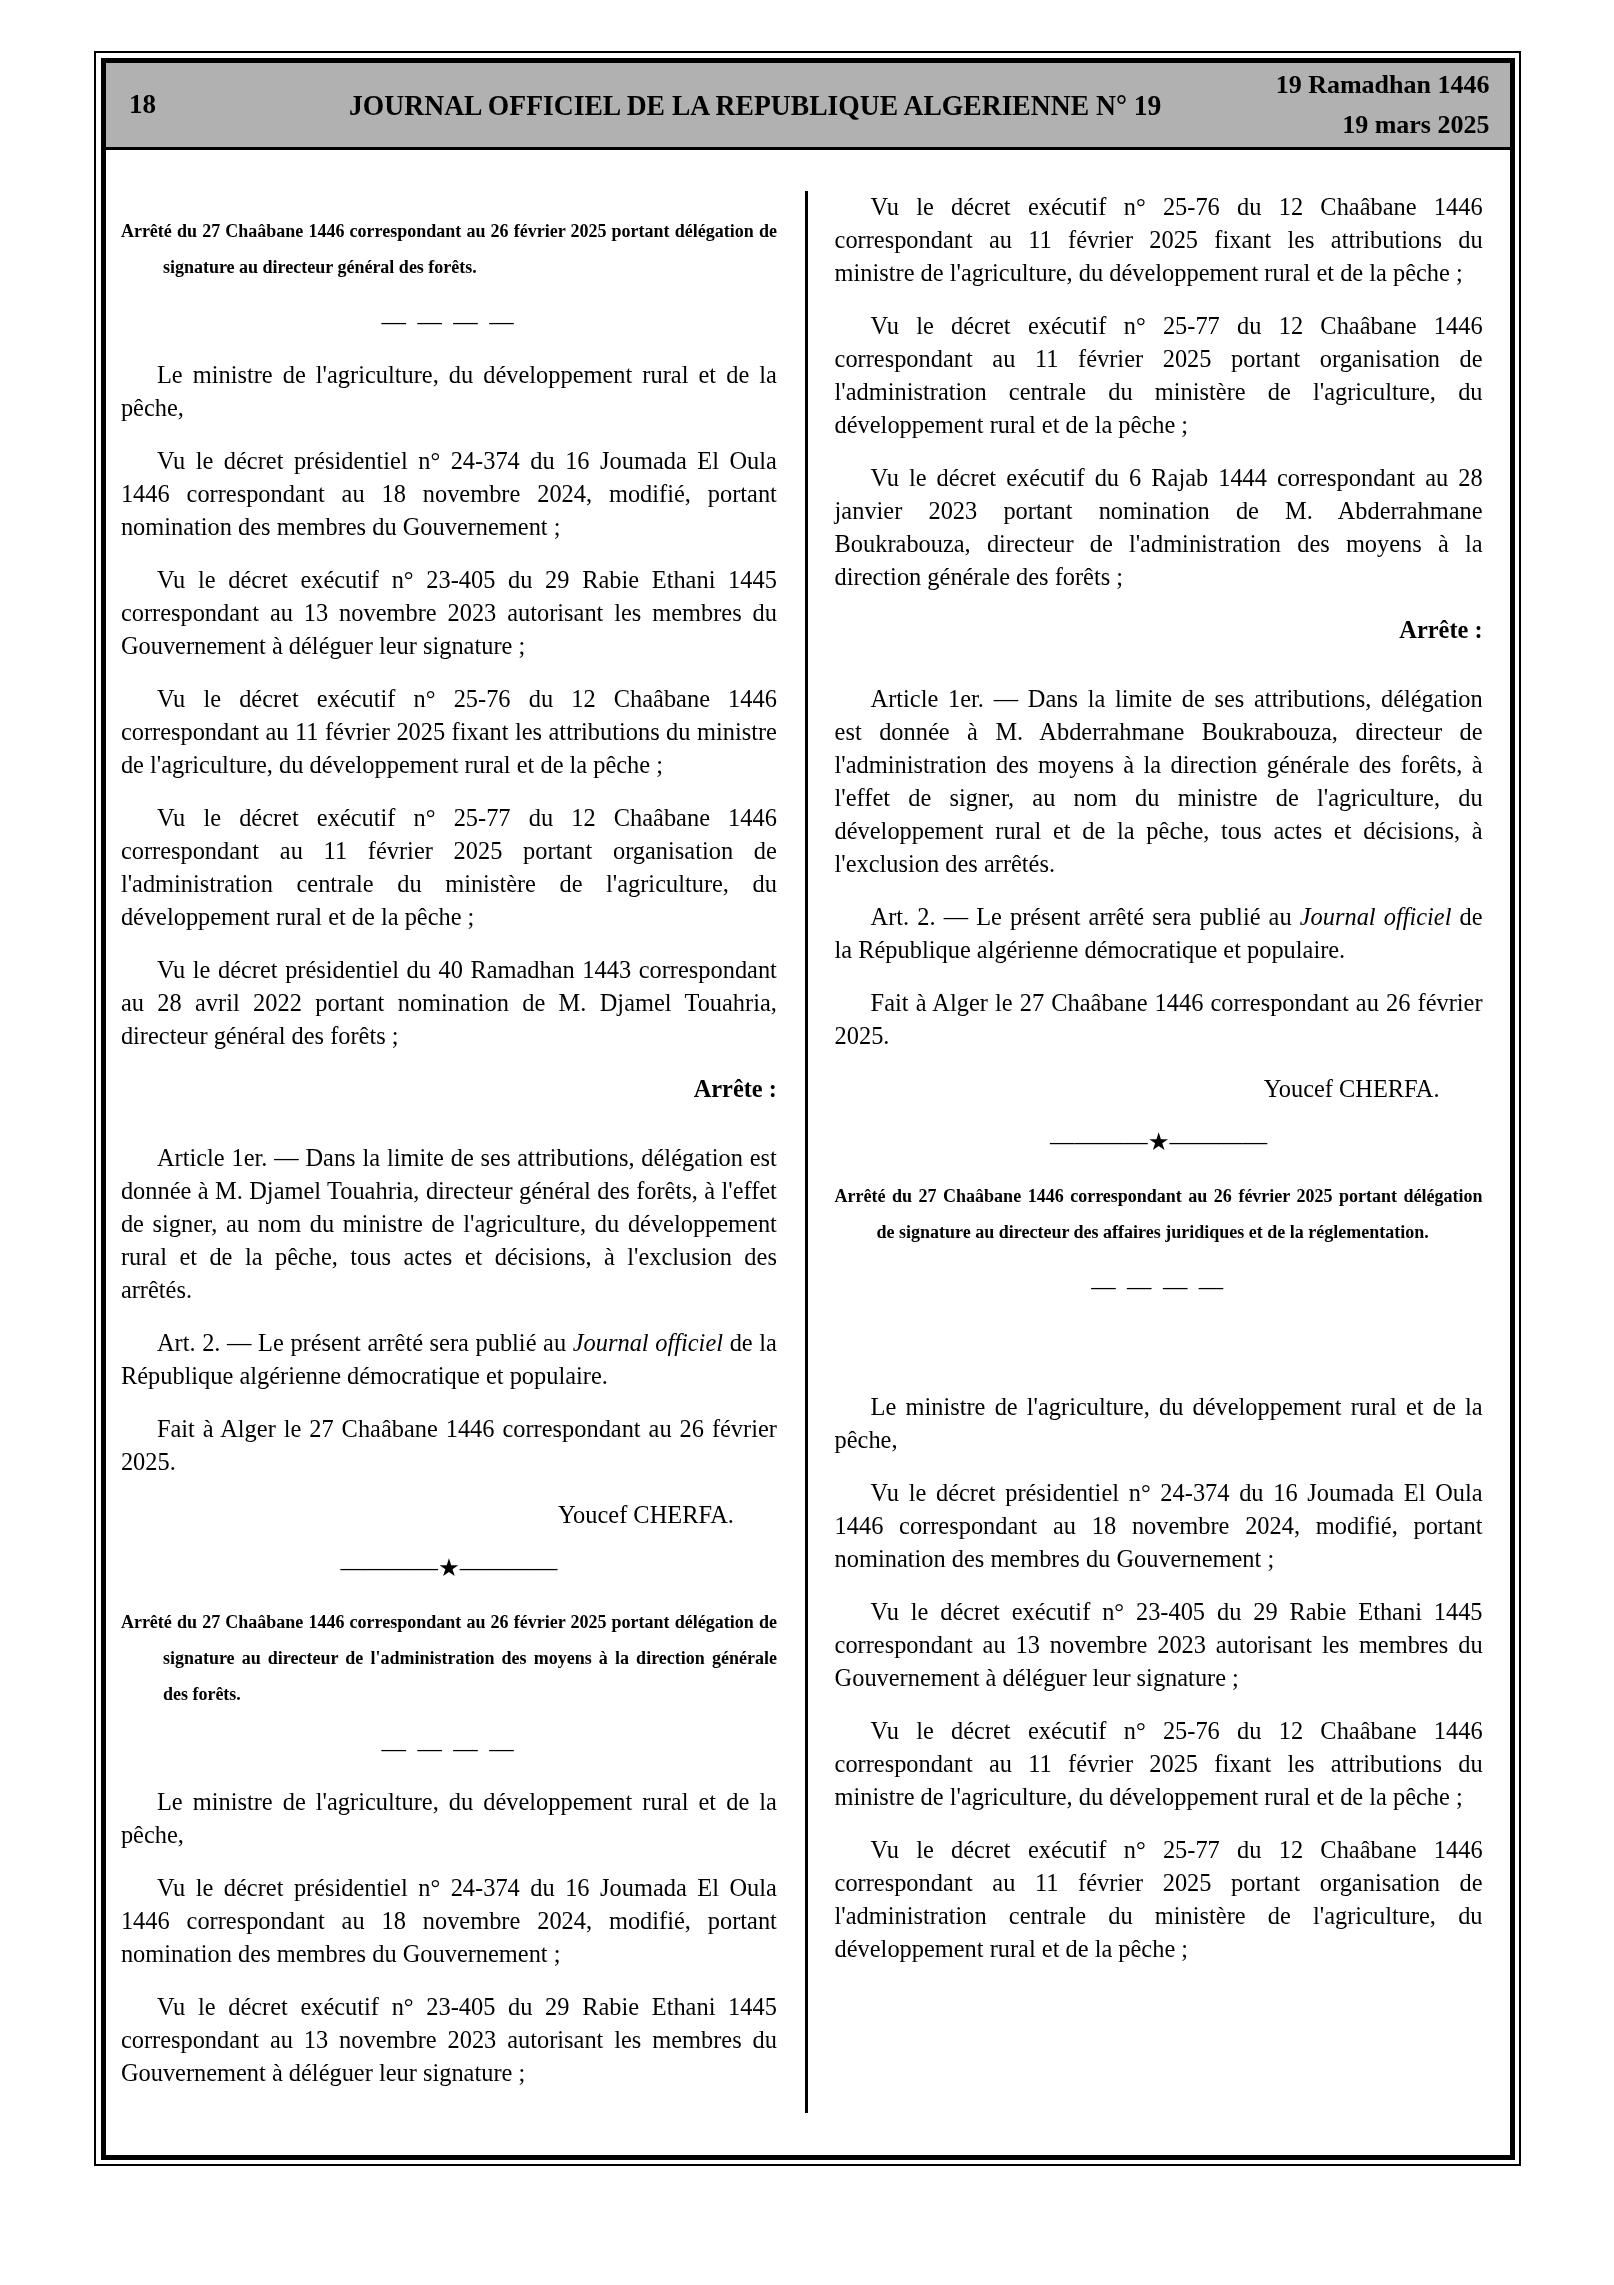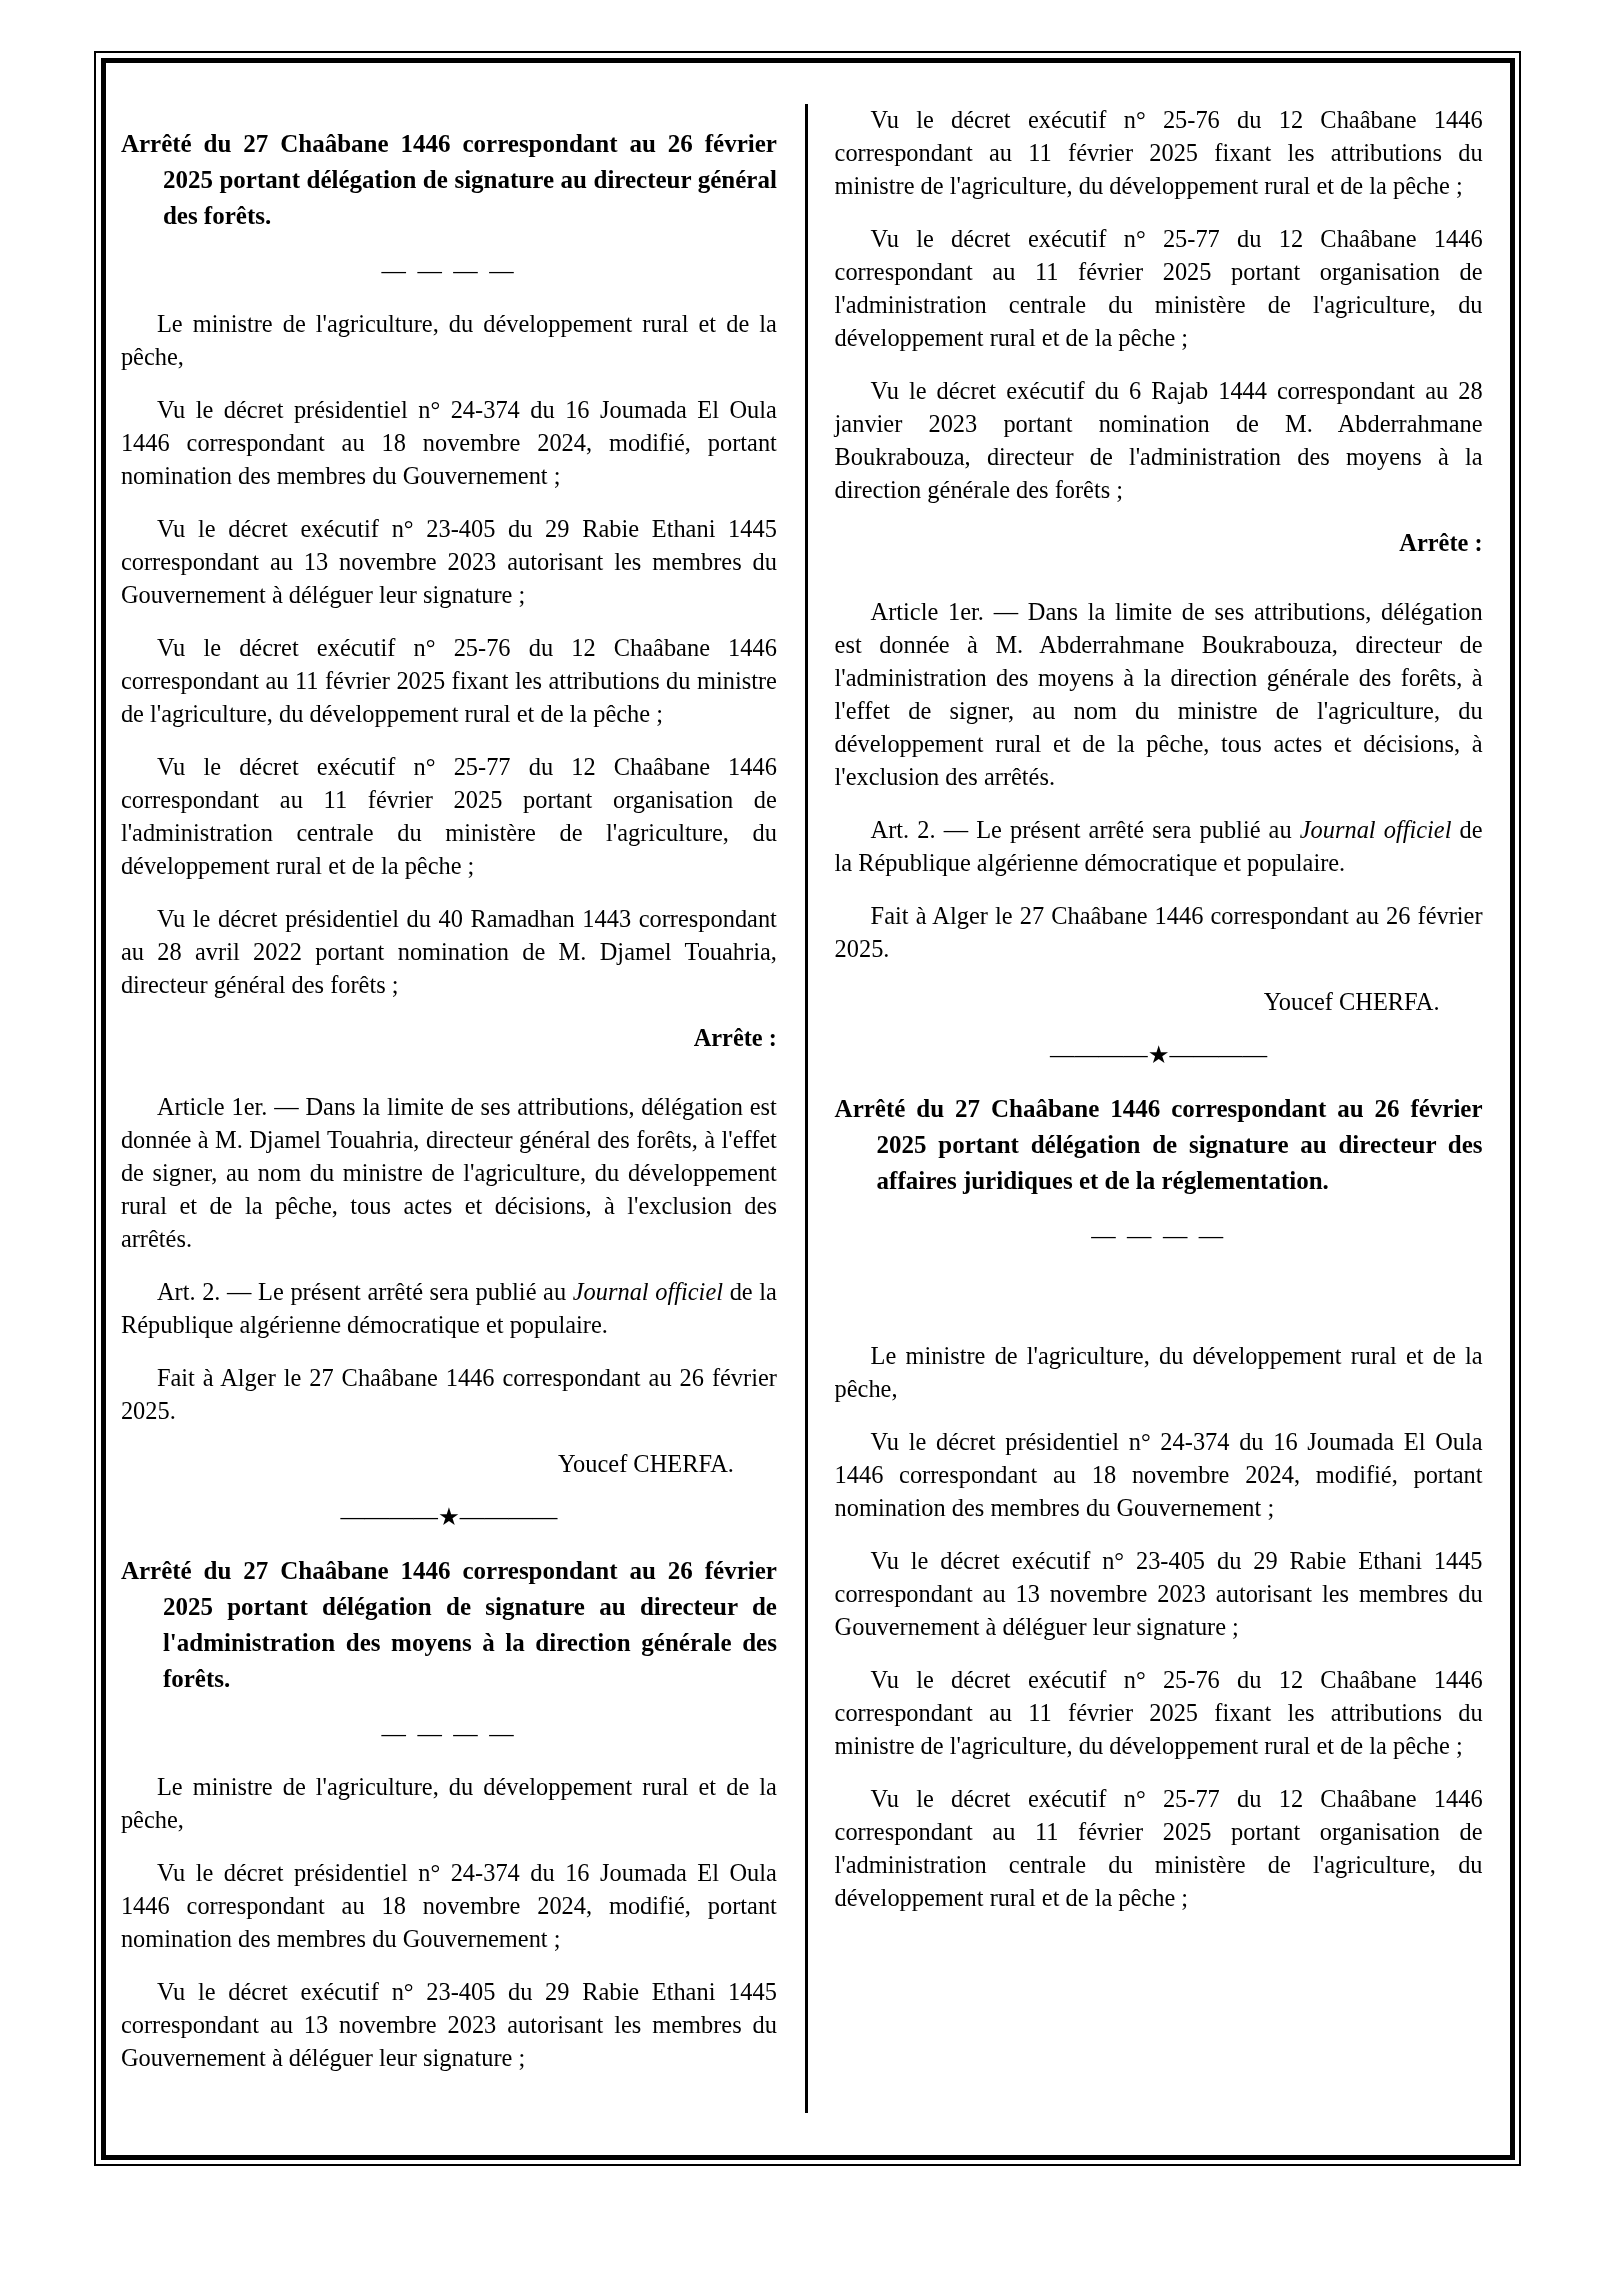"18" div.header-bar { html: none -> <div> <div>18</div> <div>JOURNAL OFFICIEL DE LA REPUBLIQUE ALGERIENNE N° 19</div> <div> <div>19 Ramadhan 1446</div> <div>19 mars 2025</div> </div> </div> }
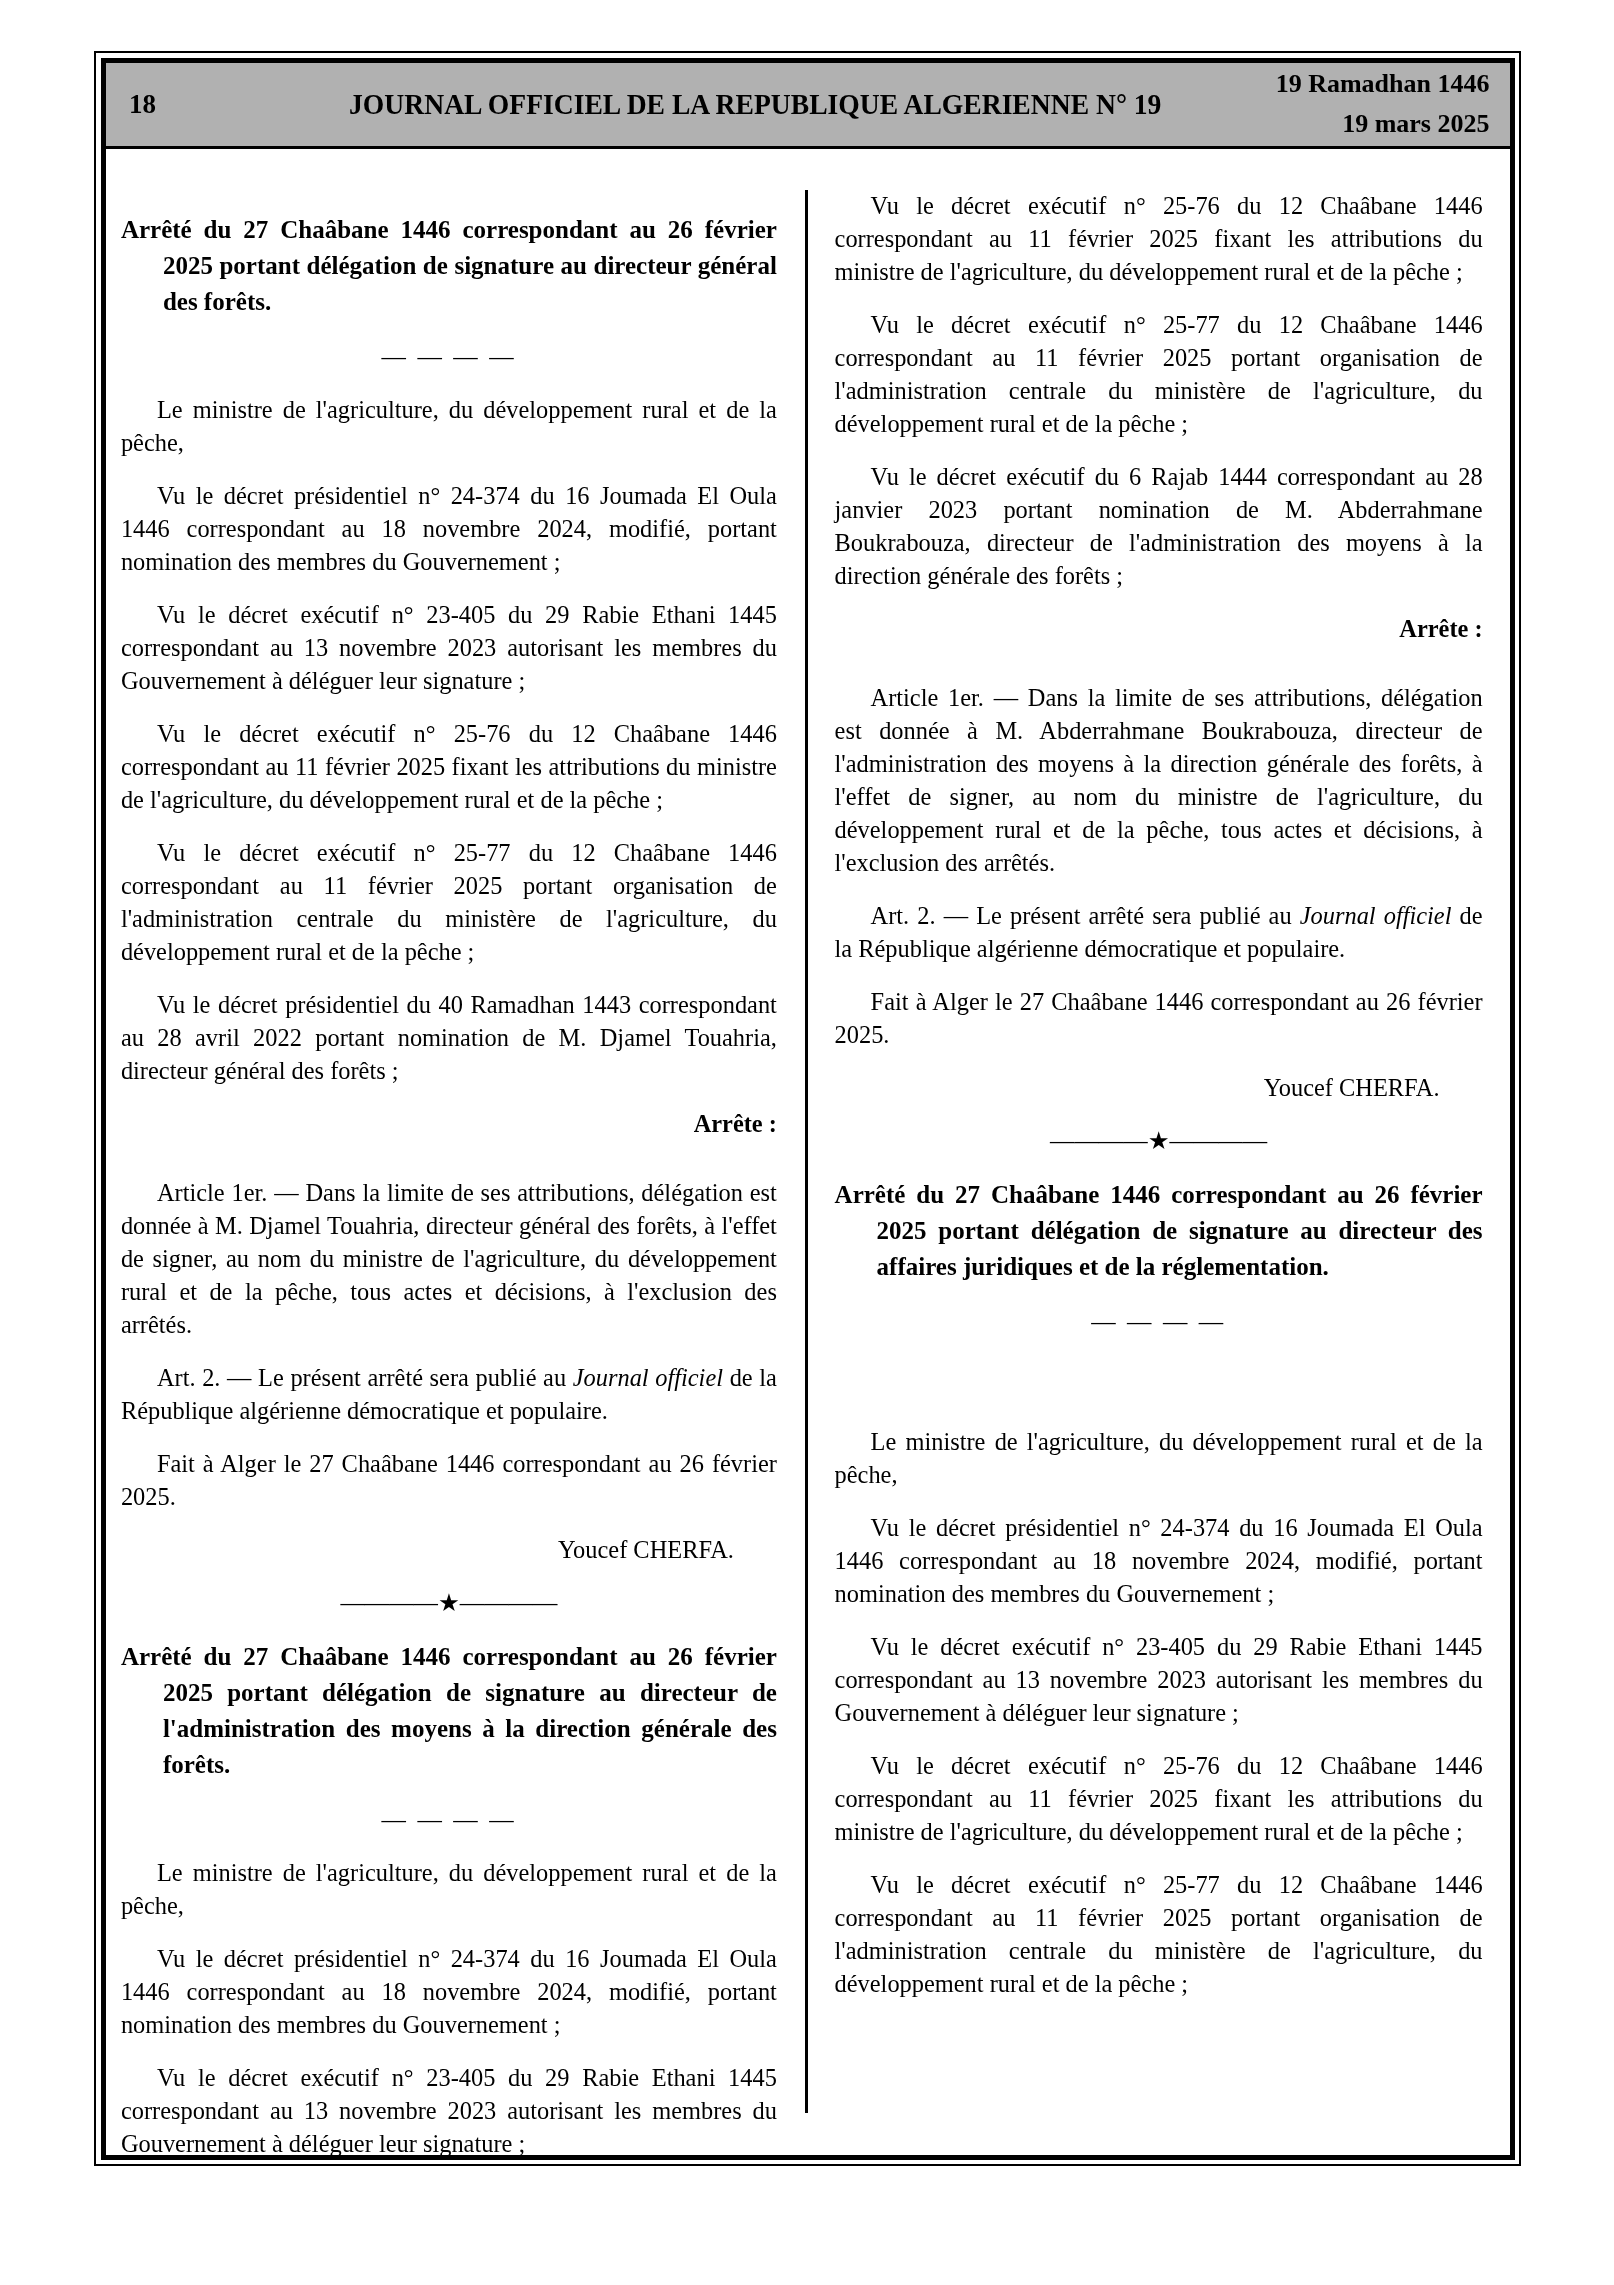"Arrêté du 27 Chaâbane 1446" .b-title { font-size: 25px -> 18px }
